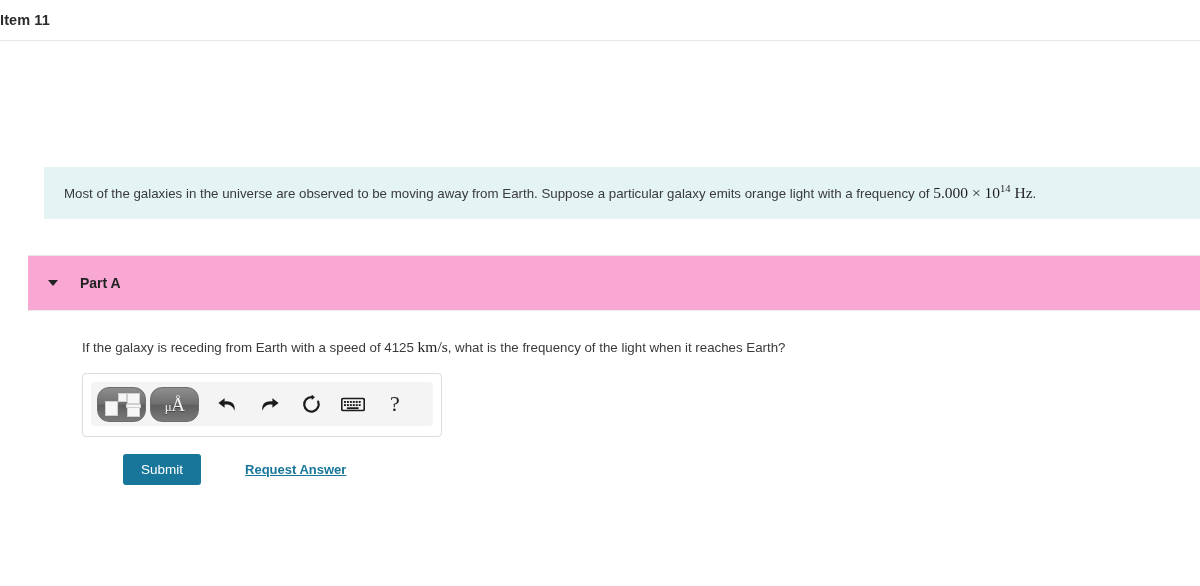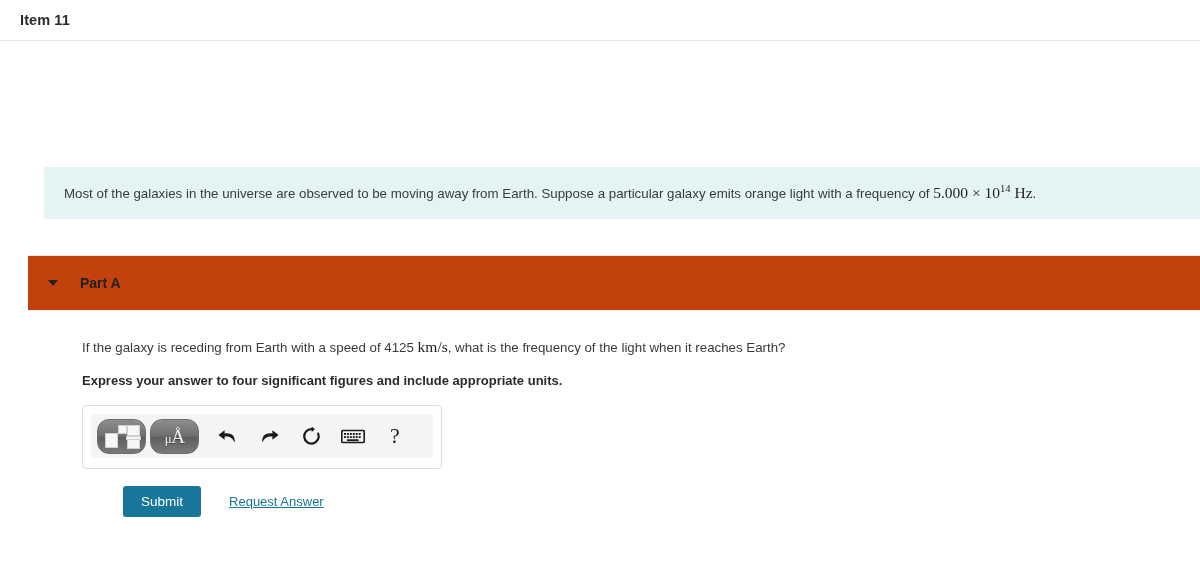"Item 11" .item-header { padding-left: 20px -> 0 }
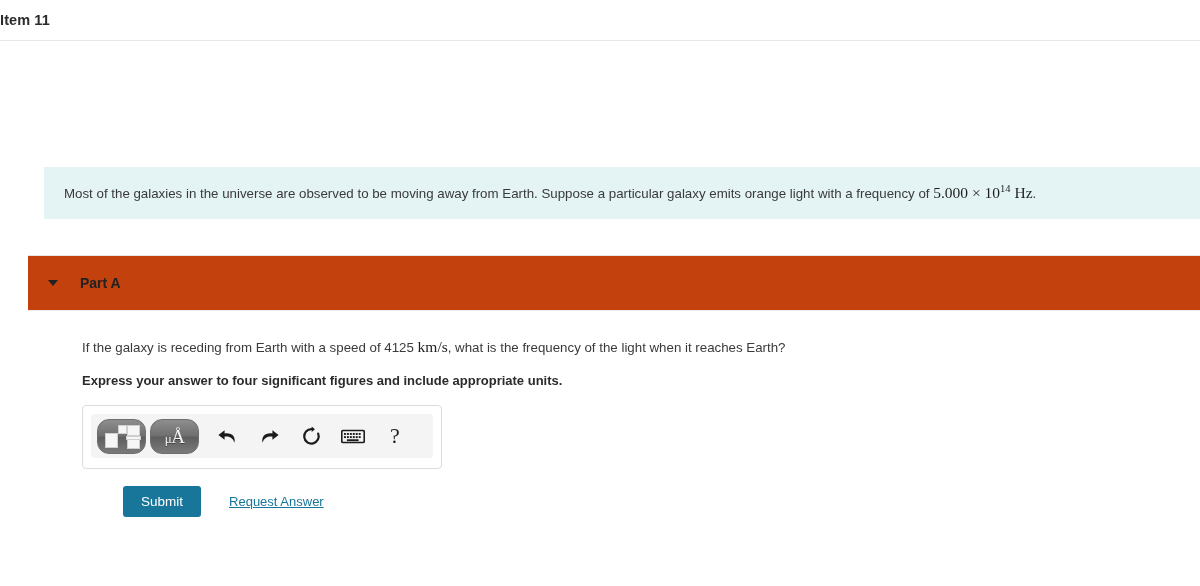"Part A" .part-header { background: #c2410c -> #f9a8d4 }
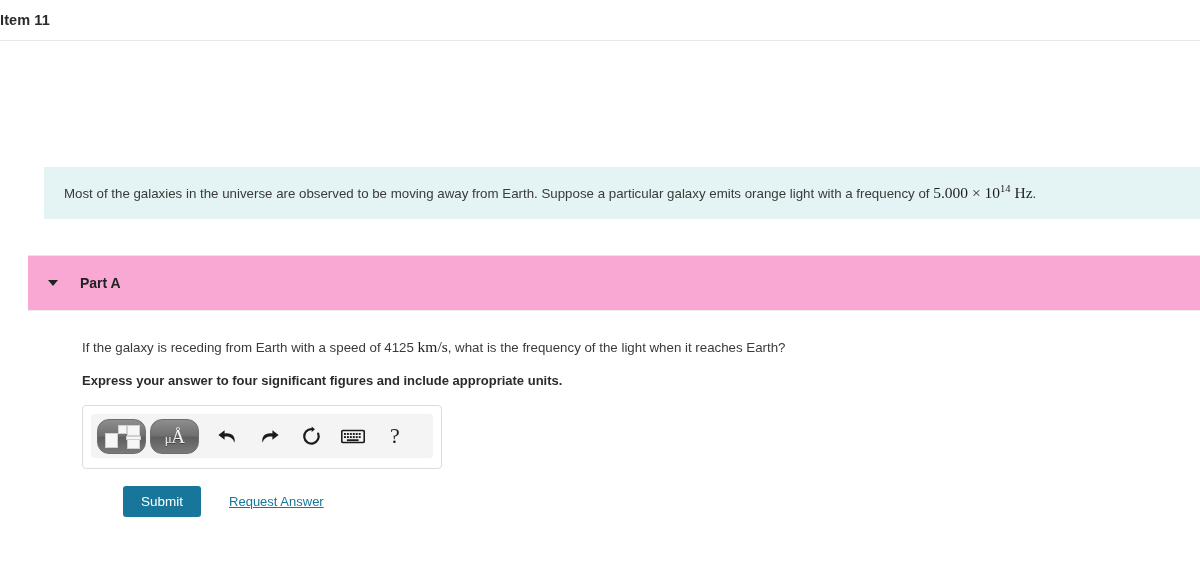"Express your answer to four" div.instruction { html: <div>Express your answer to four significant figures and include appropriate units.</div> -> none }
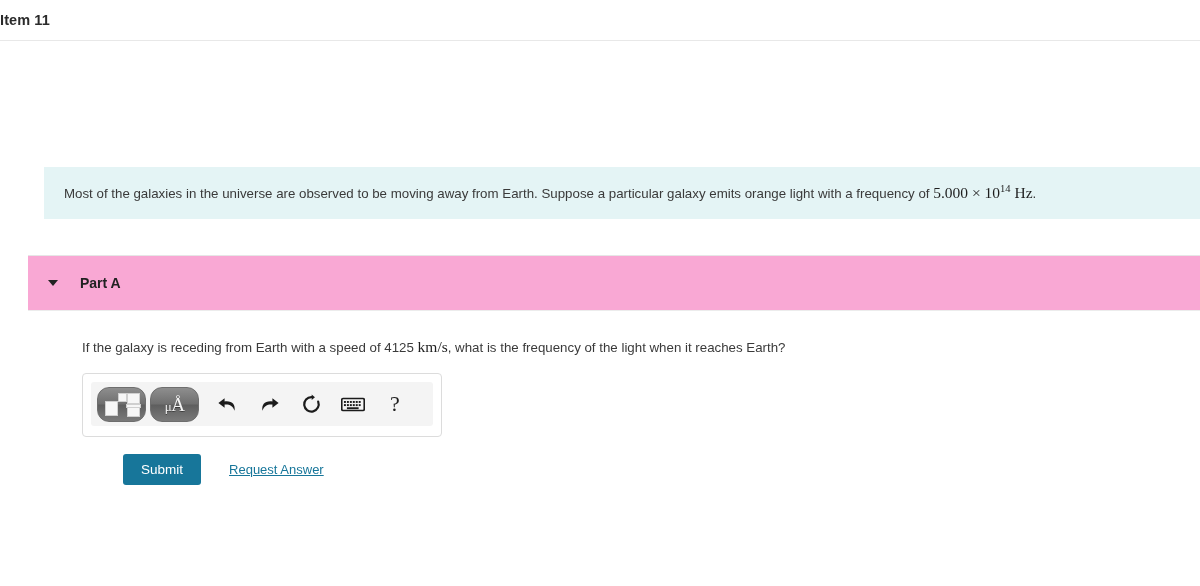"Request Answer" .request-link { font-weight: normal -> bold; margin-left: 28px -> 44px }
